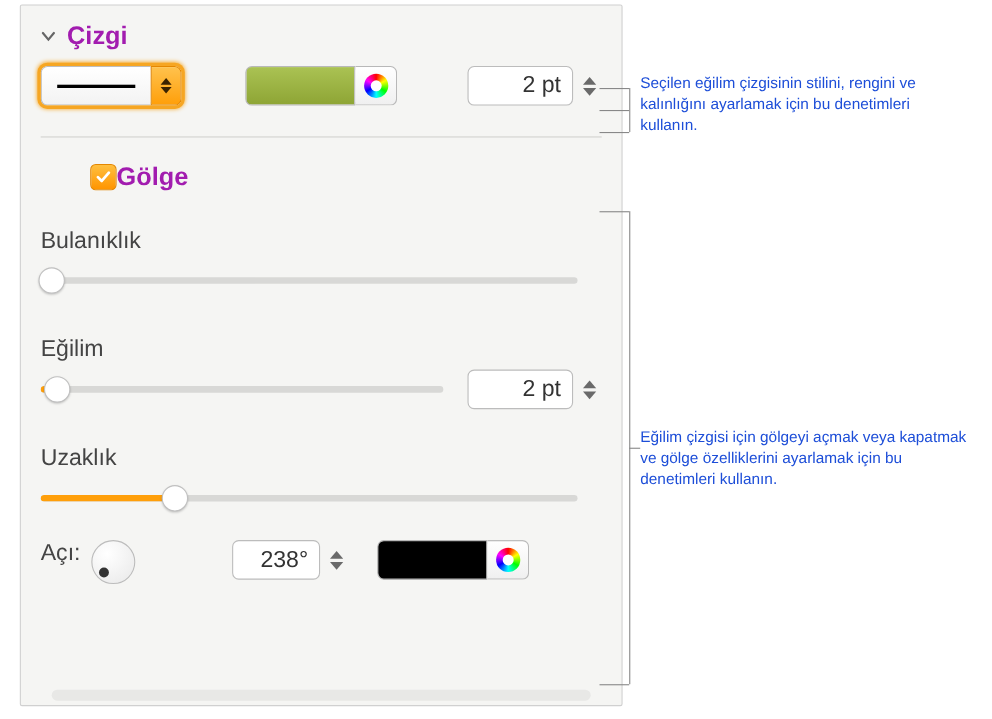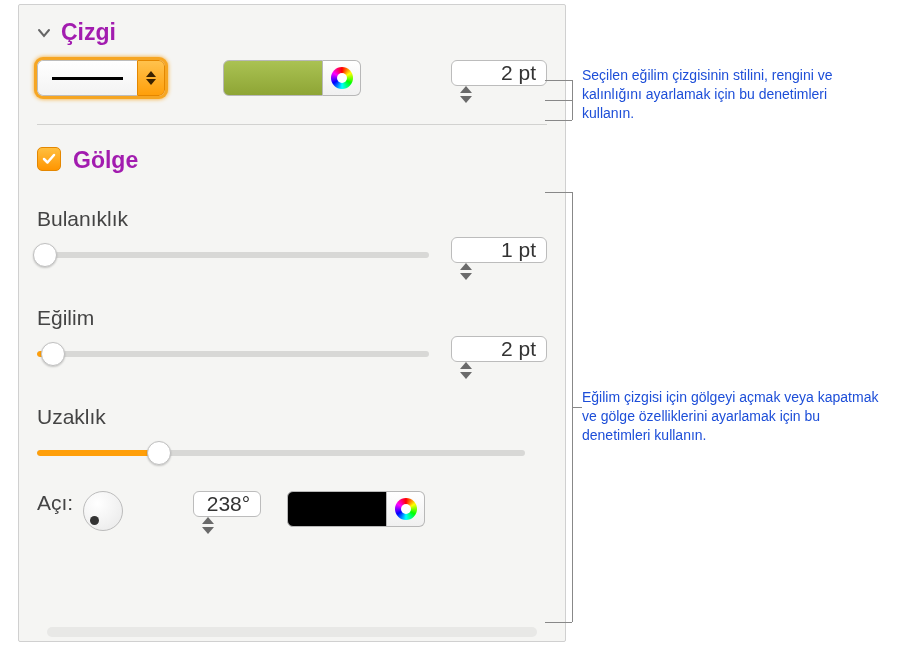"2 pt" .stepper { flex-direction: column -> none }
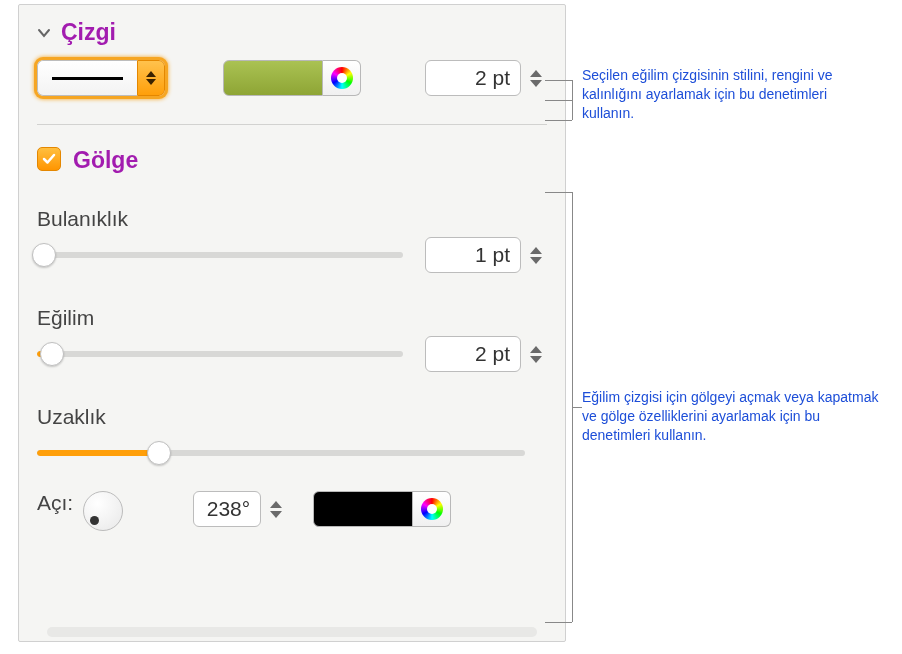"Gölge" .check-row { align-items: none -> center; gap: 12px -> none; margin-left: none -> 45px }
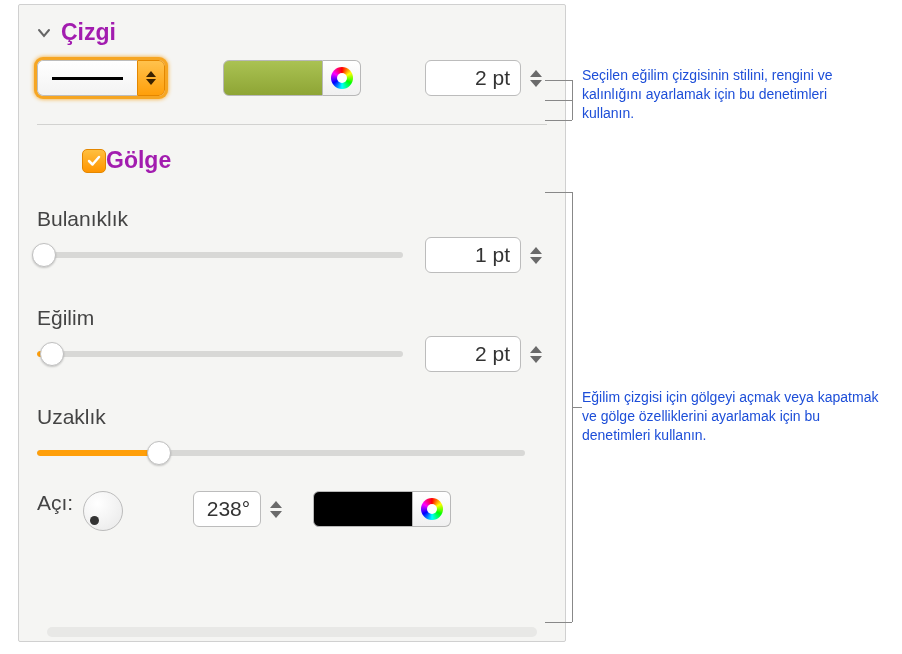"1 pt" div.stepper { html: <div> <input> <div> <div></div> <div></div> </div> </div> -> none }
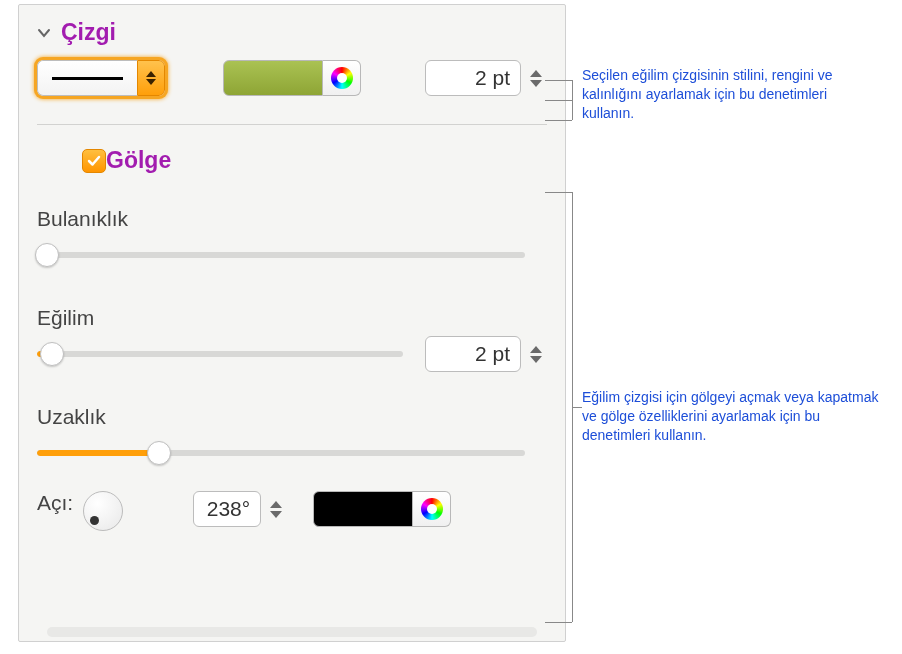"238°" .stepper-input.narrow { margin-left: none -> 18px; width: 68px -> 80px }
